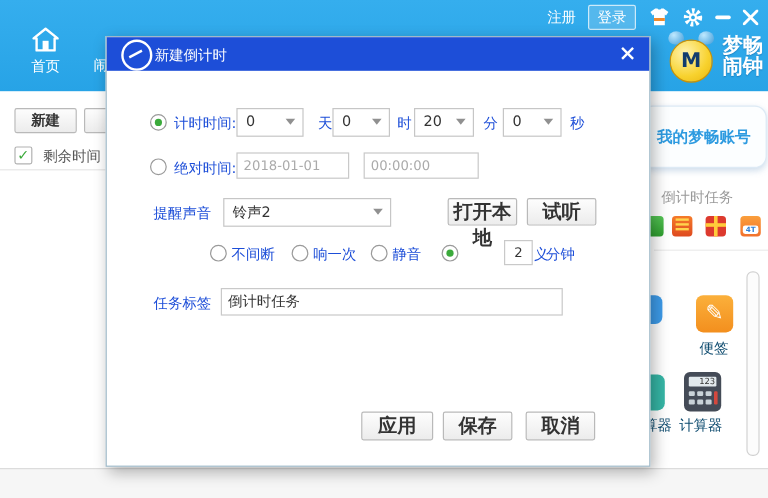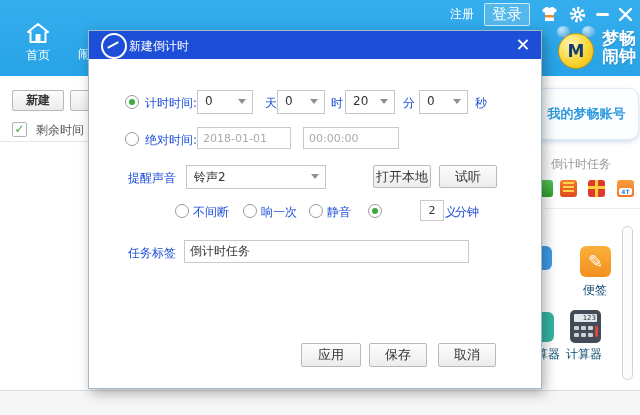"登录" .login-btn { font-size: 15px -> 12px }
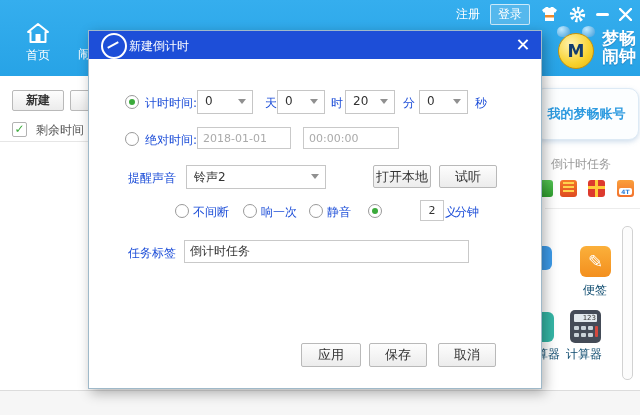"打开本地" .gbtn { font-size: 13px -> 16px; font-weight: none -> bold }
